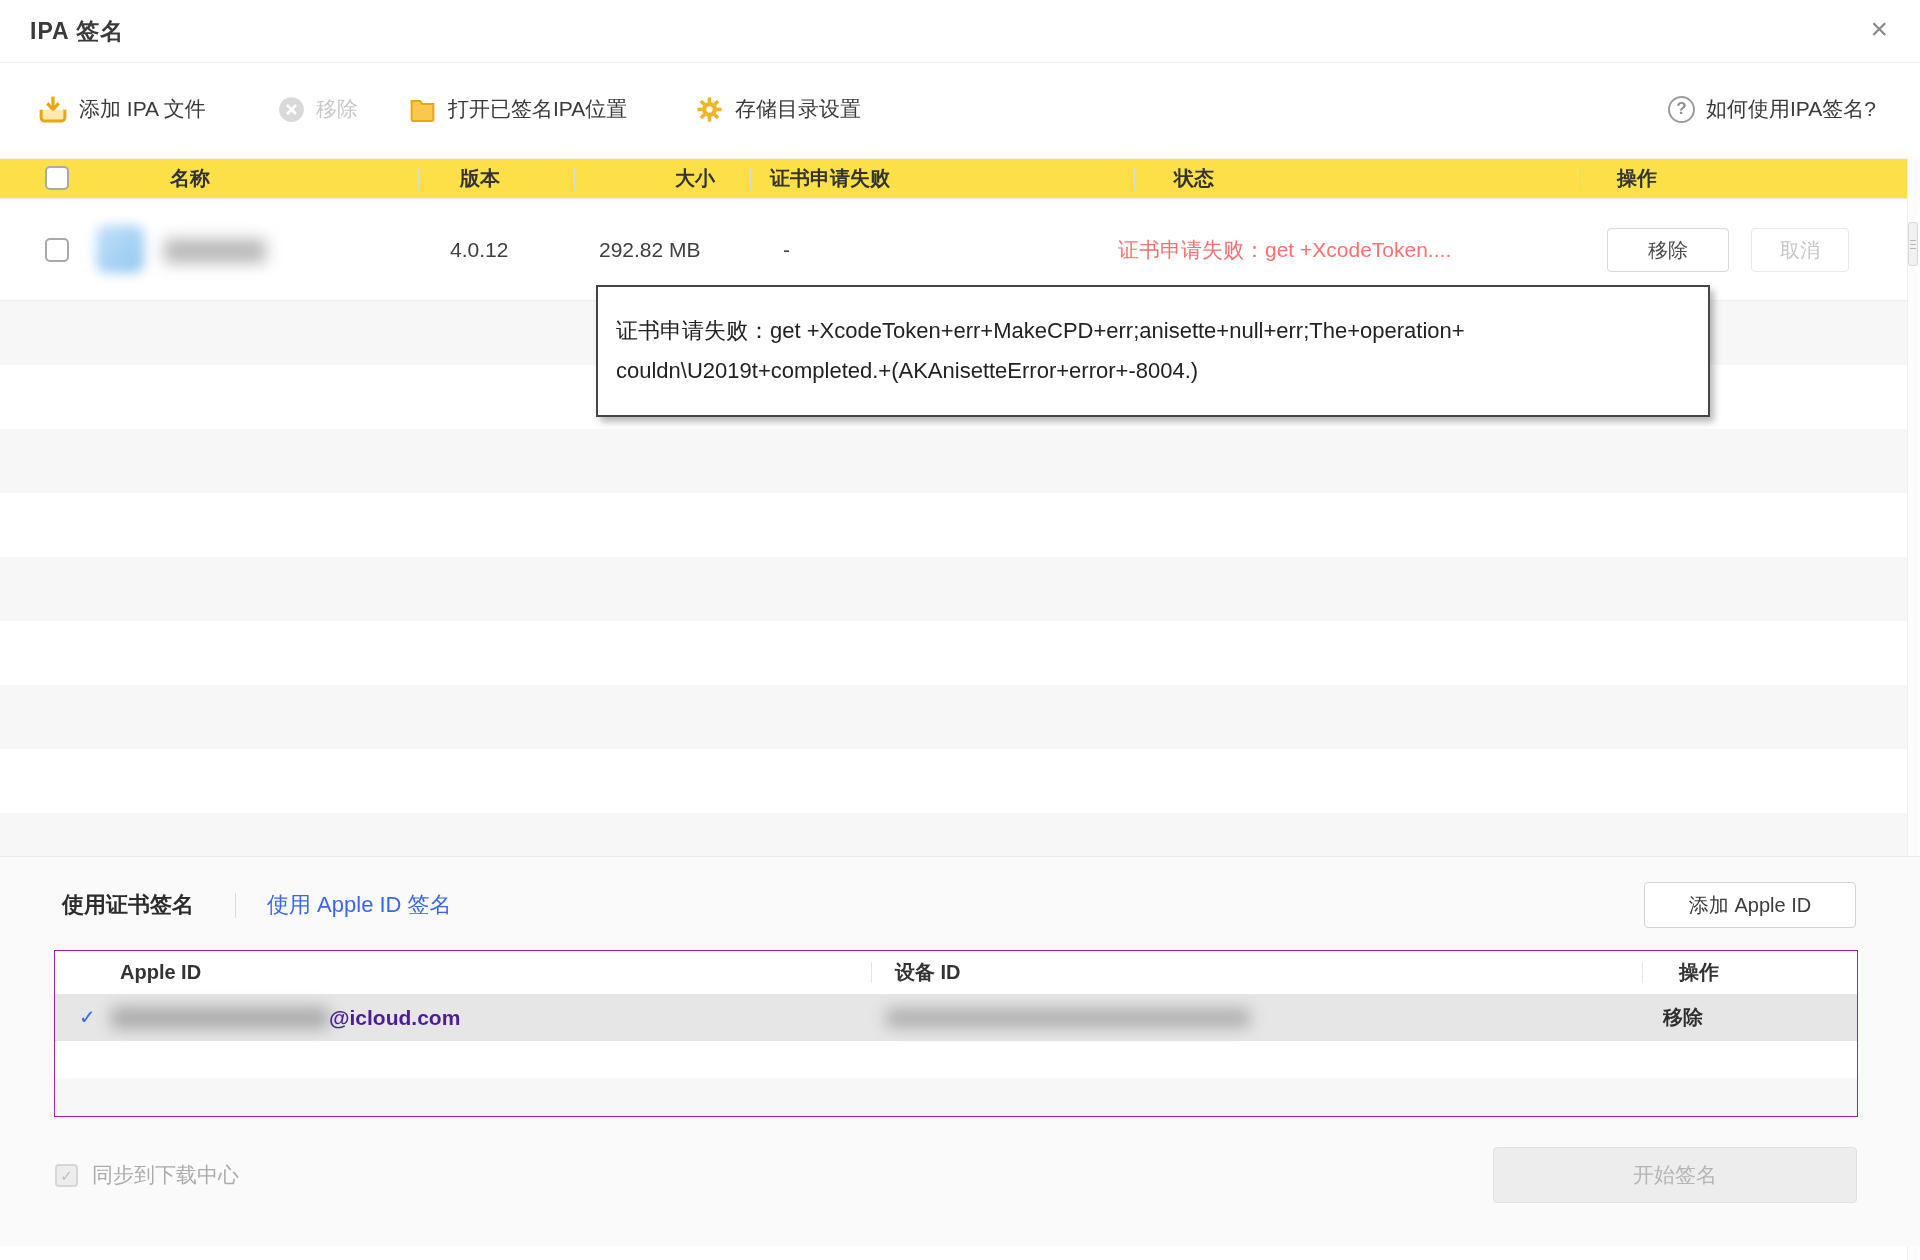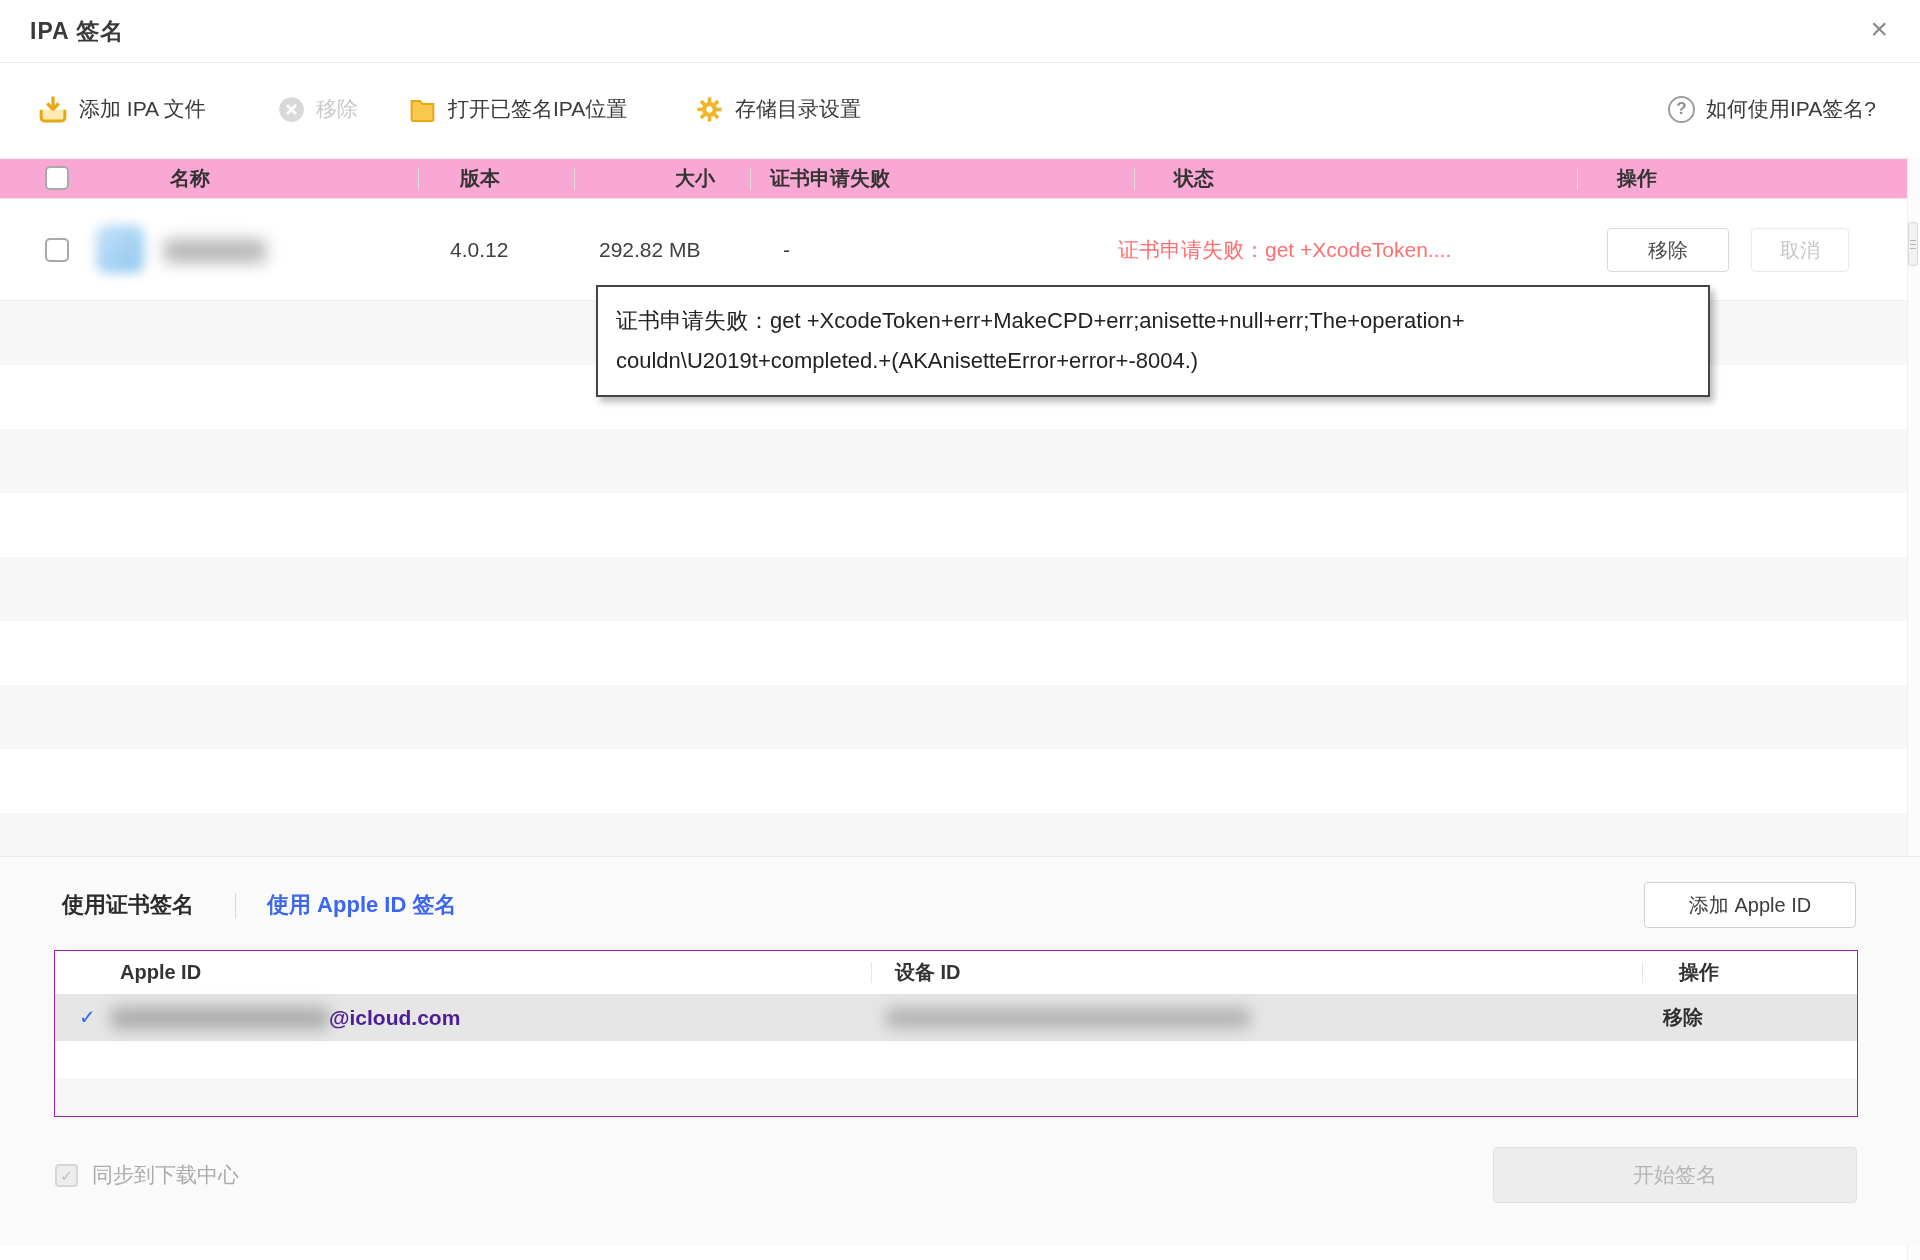"名称" .thead { background: #f9a8d4 -> #fde047 }
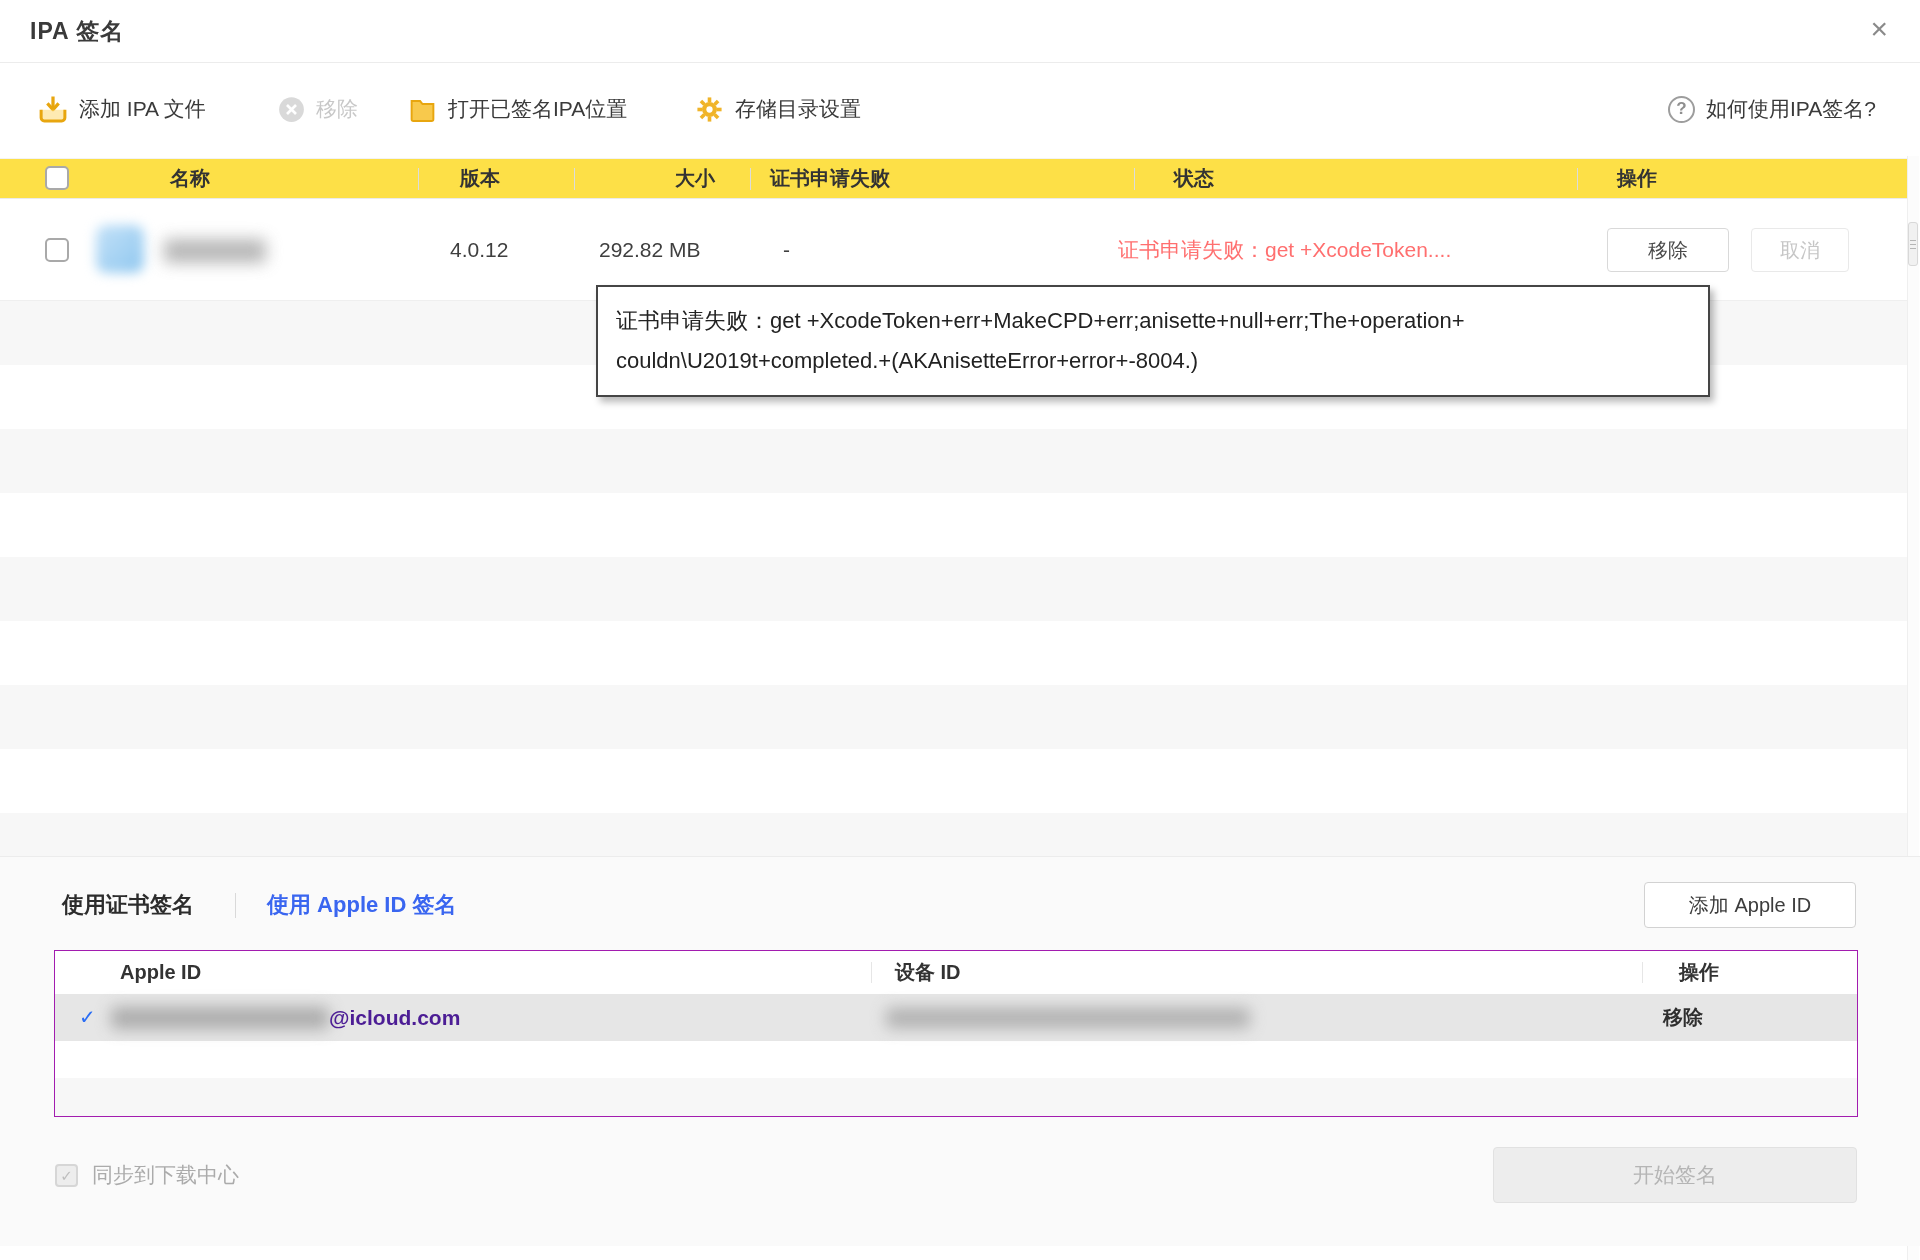"证书申请失败：get" .tooltip { padding: 14px 18px -> 24px 18px }
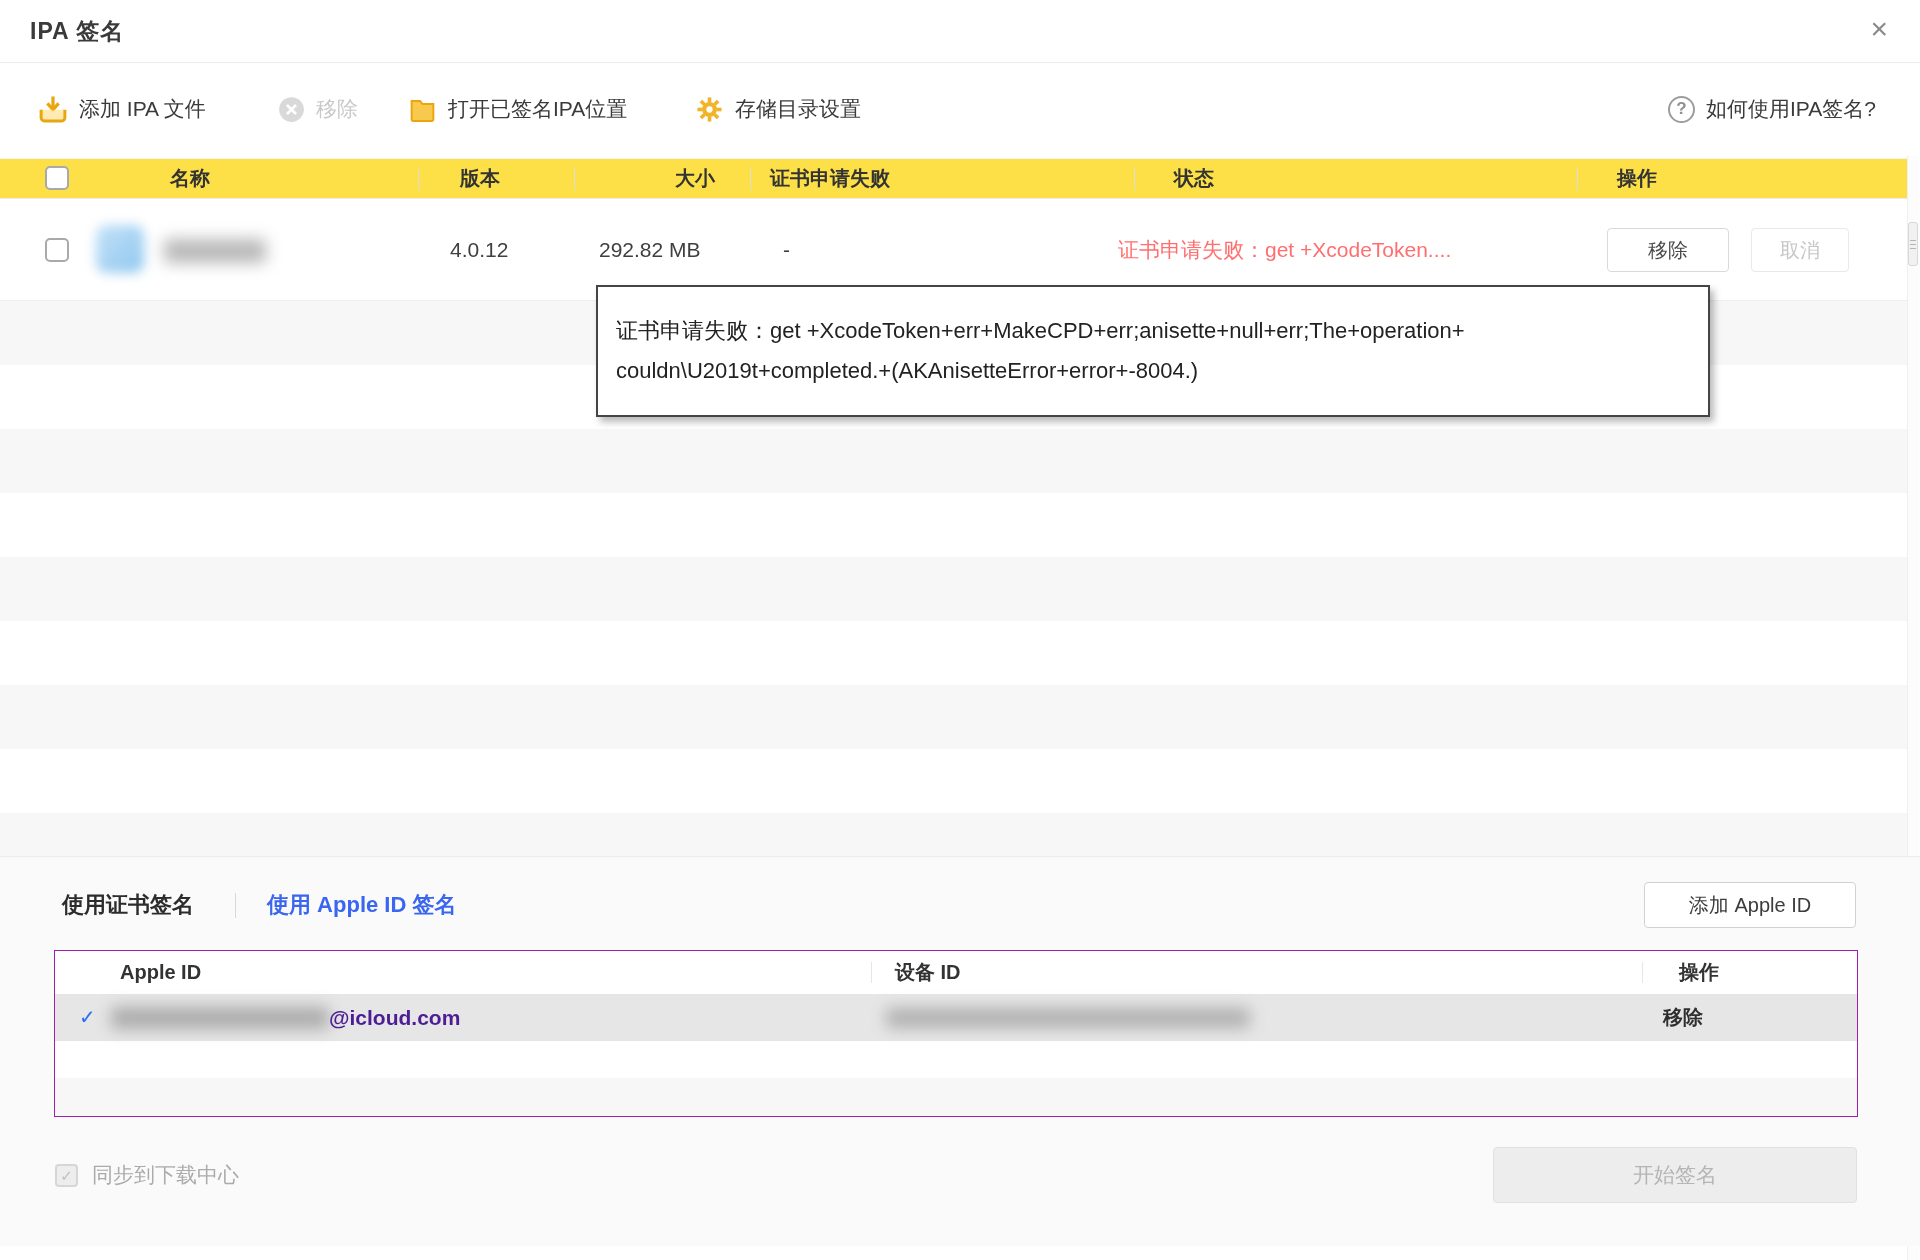"使用 Apple ID 签名" .tab.apple { font-weight: 700 -> 400 }
